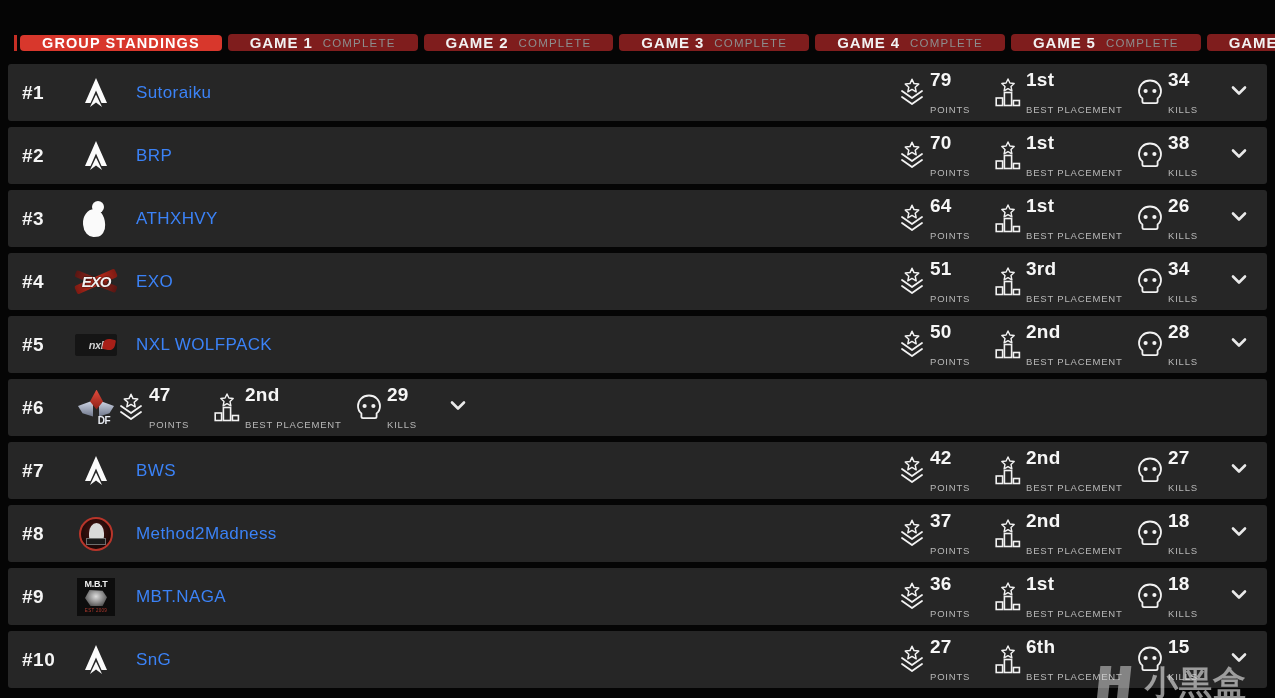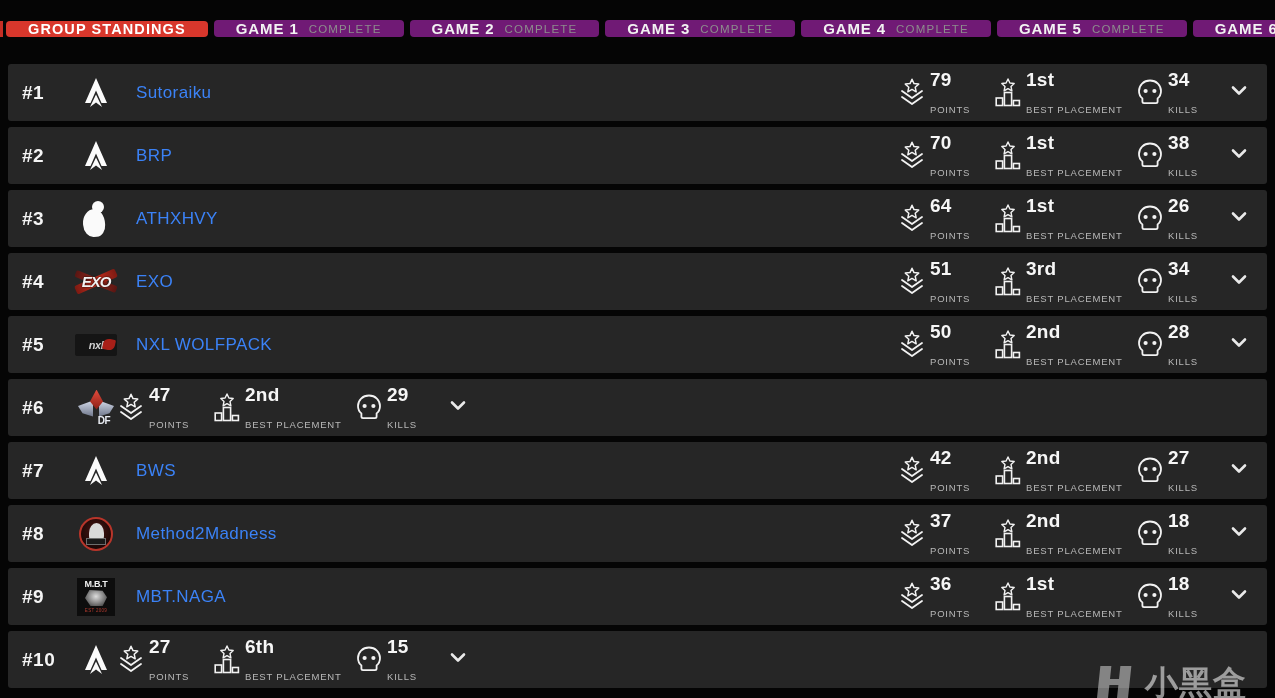"GROUP STANDINGS" .tabbar { align-items: center -> flex-end; padding: 6px 0 6px 6px -> 6px 0 6px 20px }
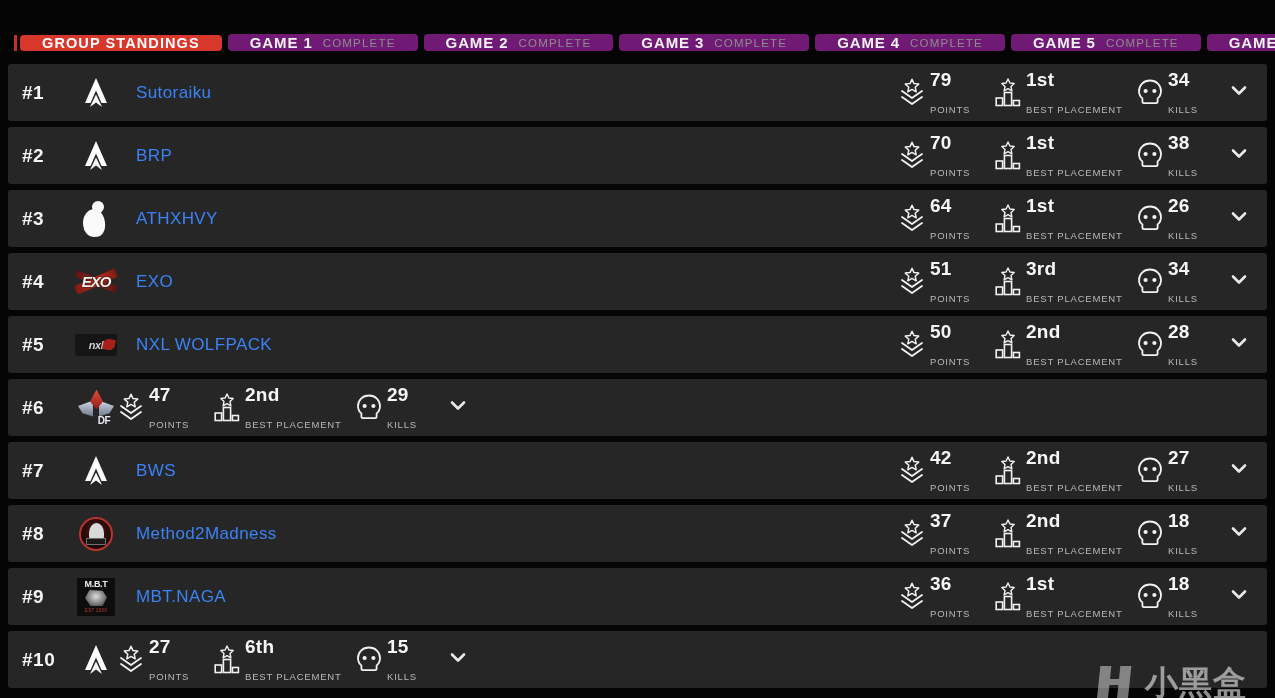"GAME 1" .tab { background: #701a75 -> #7f1d1d }
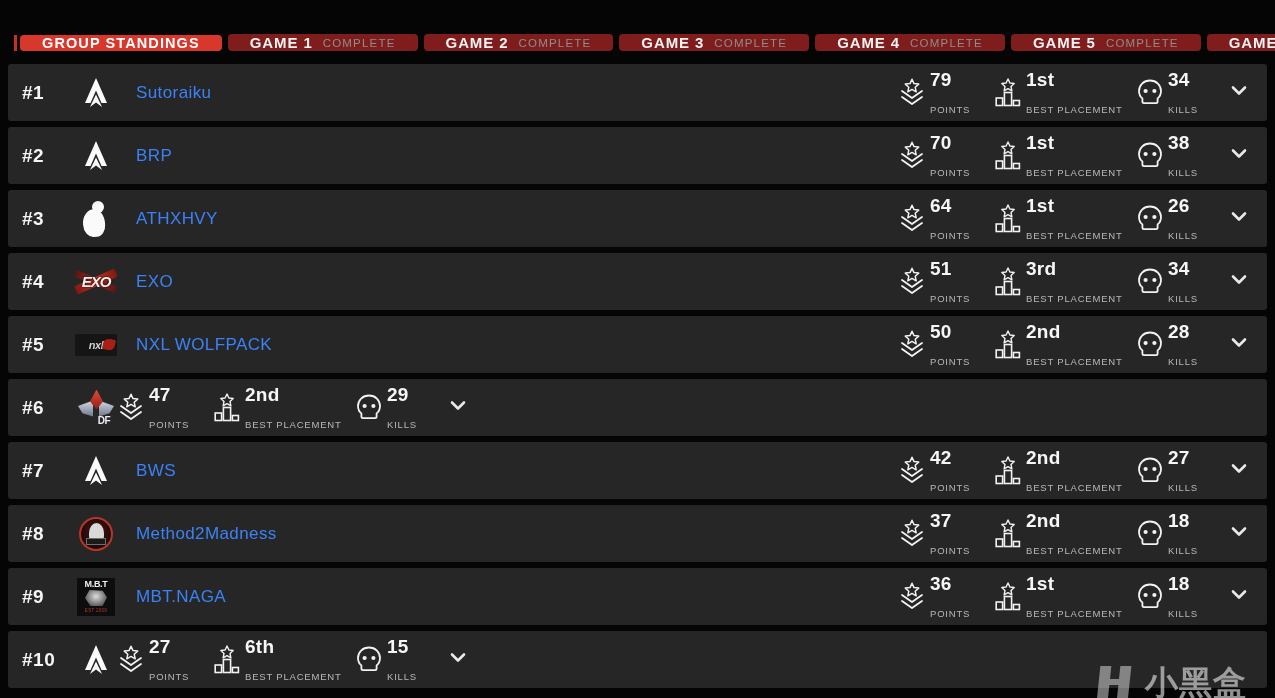"SnG" div.team-name { html: none -> <div>SnG</div> }
